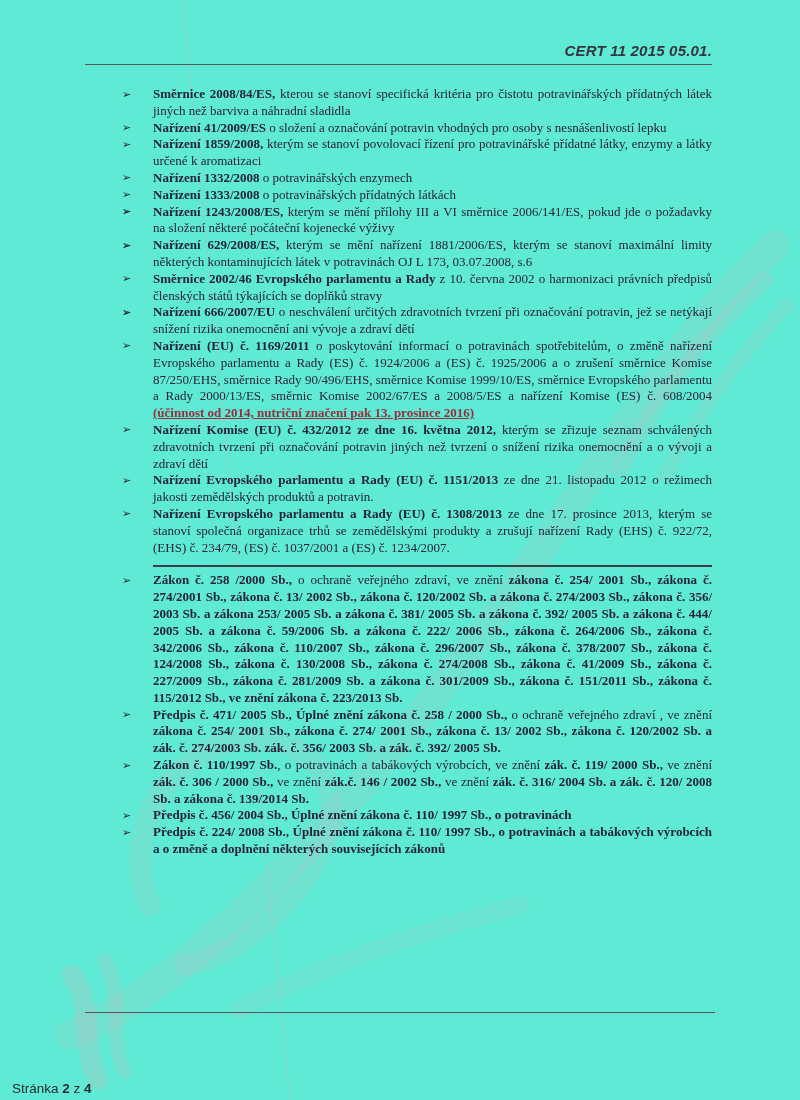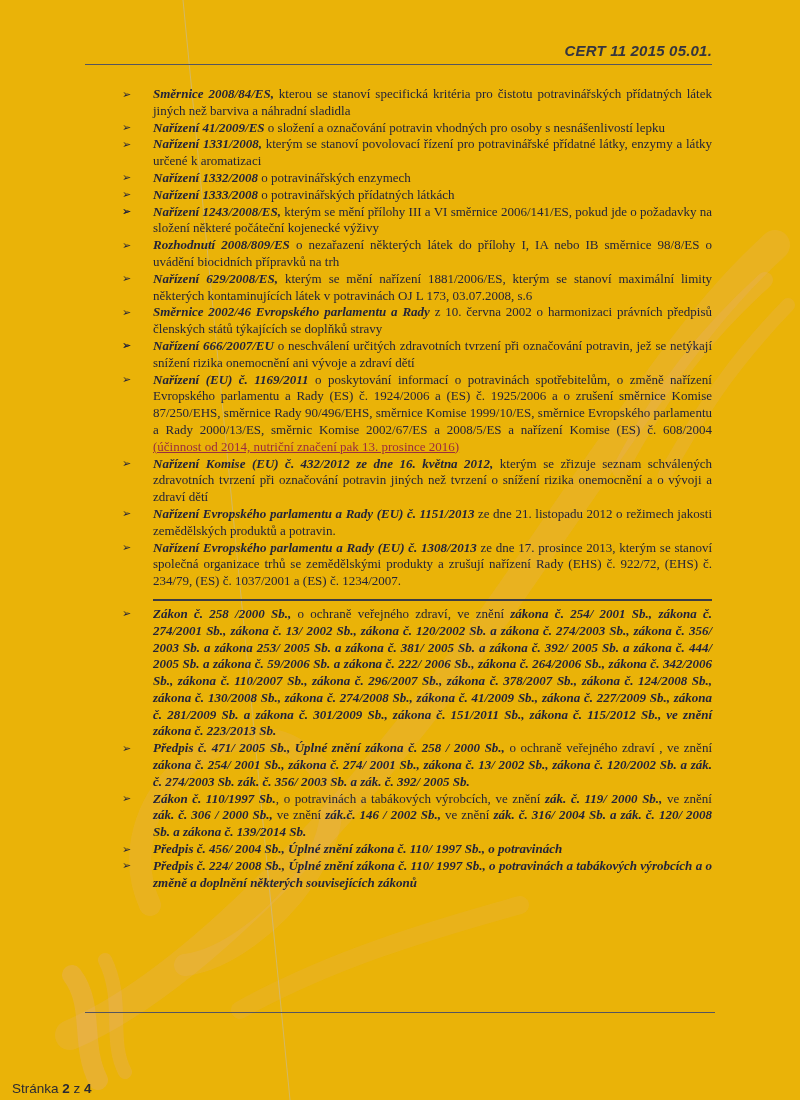"CERT 11 2015 05.01." .page { background: #eab308 -> #5eead4 }
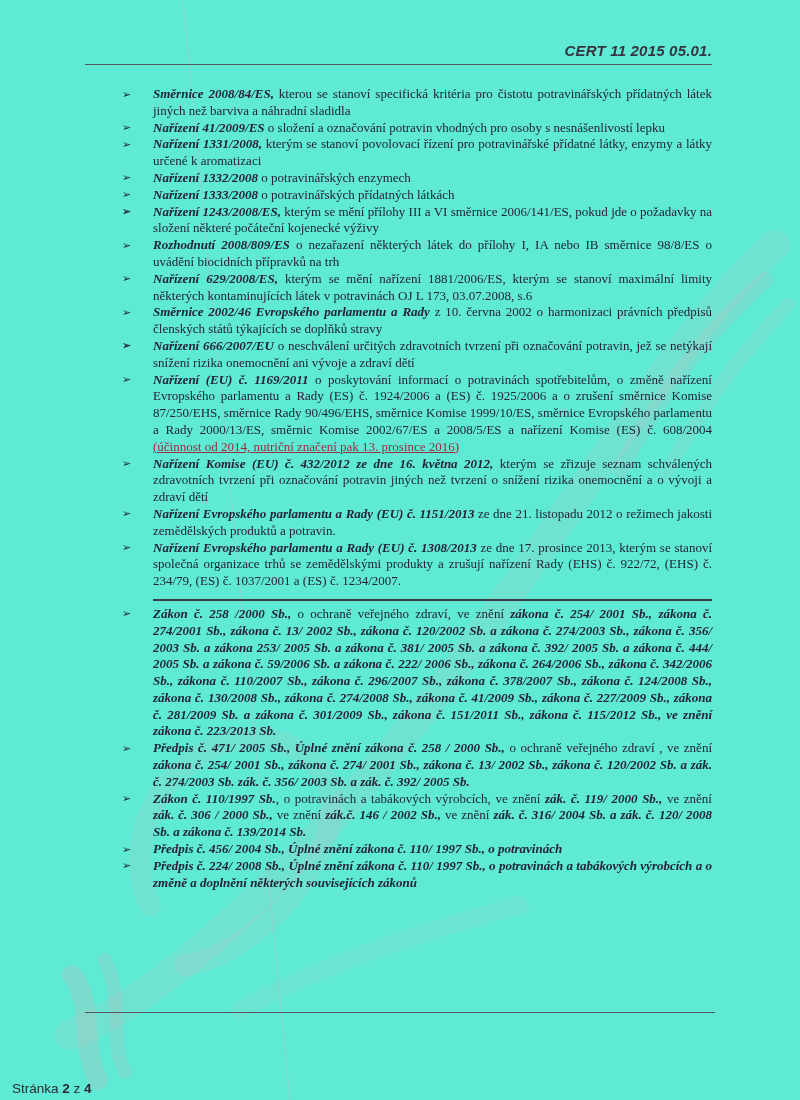"Směrnice 2008/84/ES," .seg-bold { font-style: italic -> none }
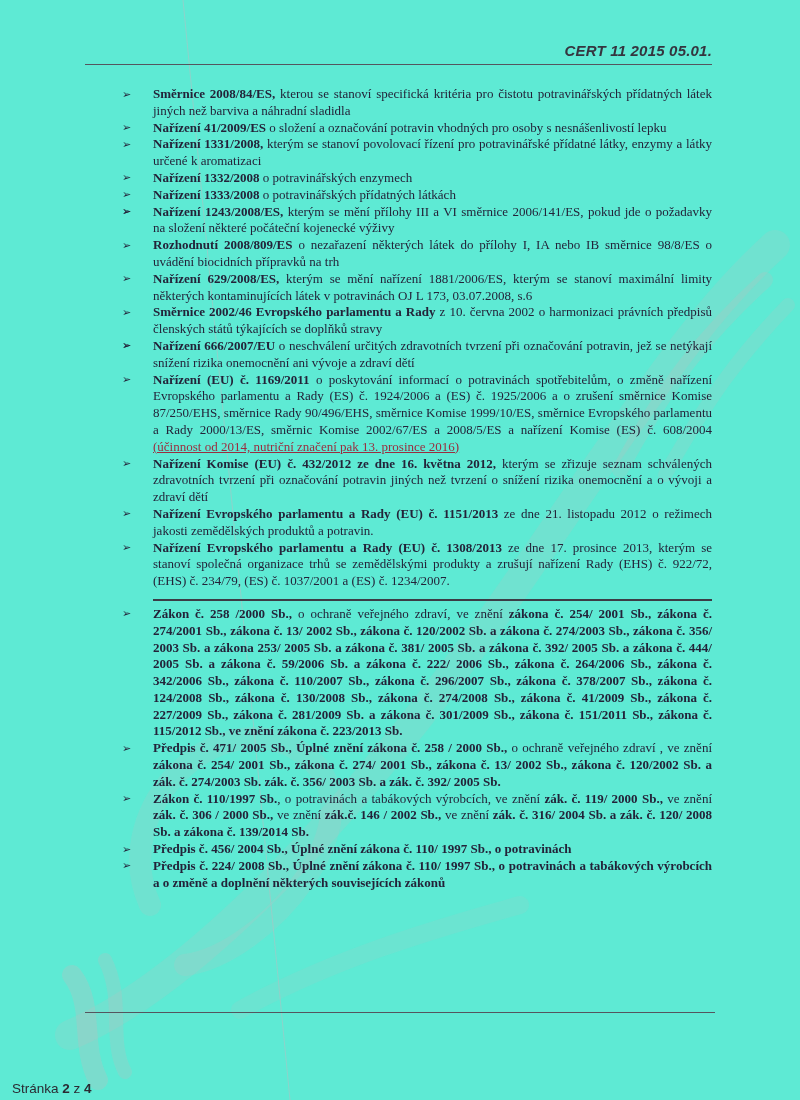"Nařízení 1331/2008," span.seg-bold { text: 1331/2008 -> 1859/2008 }
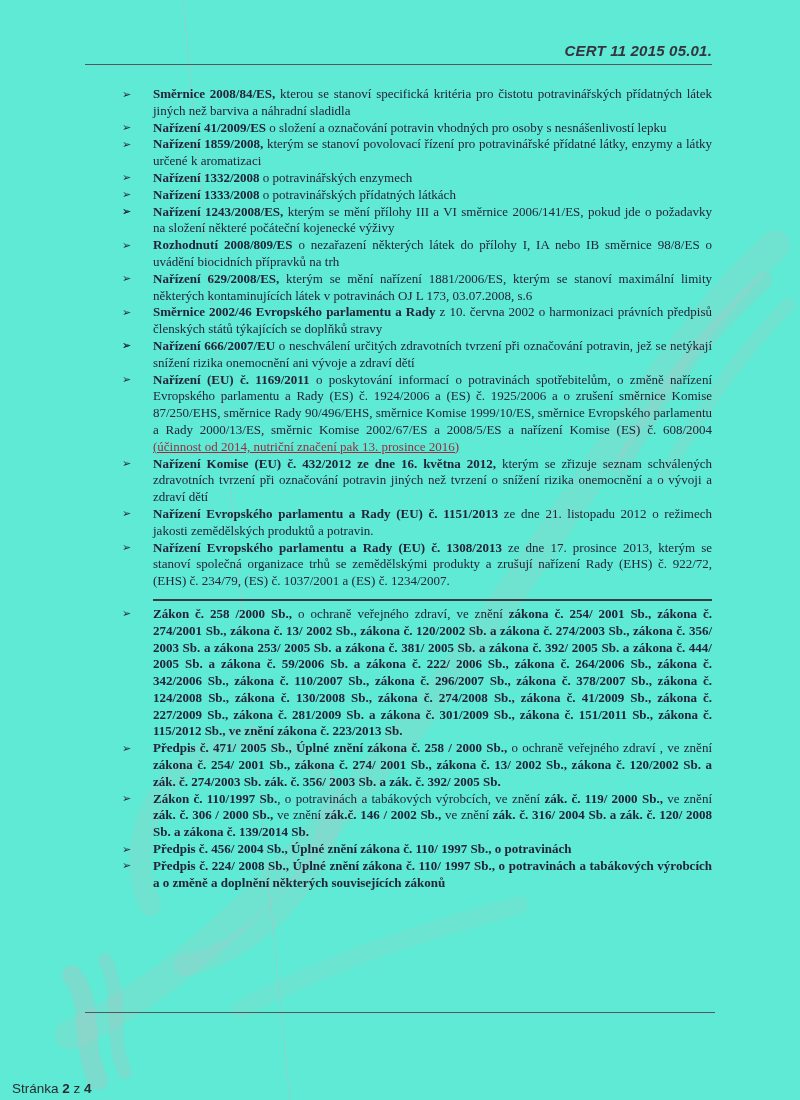"Rozhodnutí 2008/809/ES o nezařazení" span { html: <span><span>Rozhodnutí 2008/809/ES</span><span> o nezařazení některých látek do přílohy I, IA nebo IB směrnice 98/8/ES o uvádění biocidních přípravků na trh</span></span> -> none }
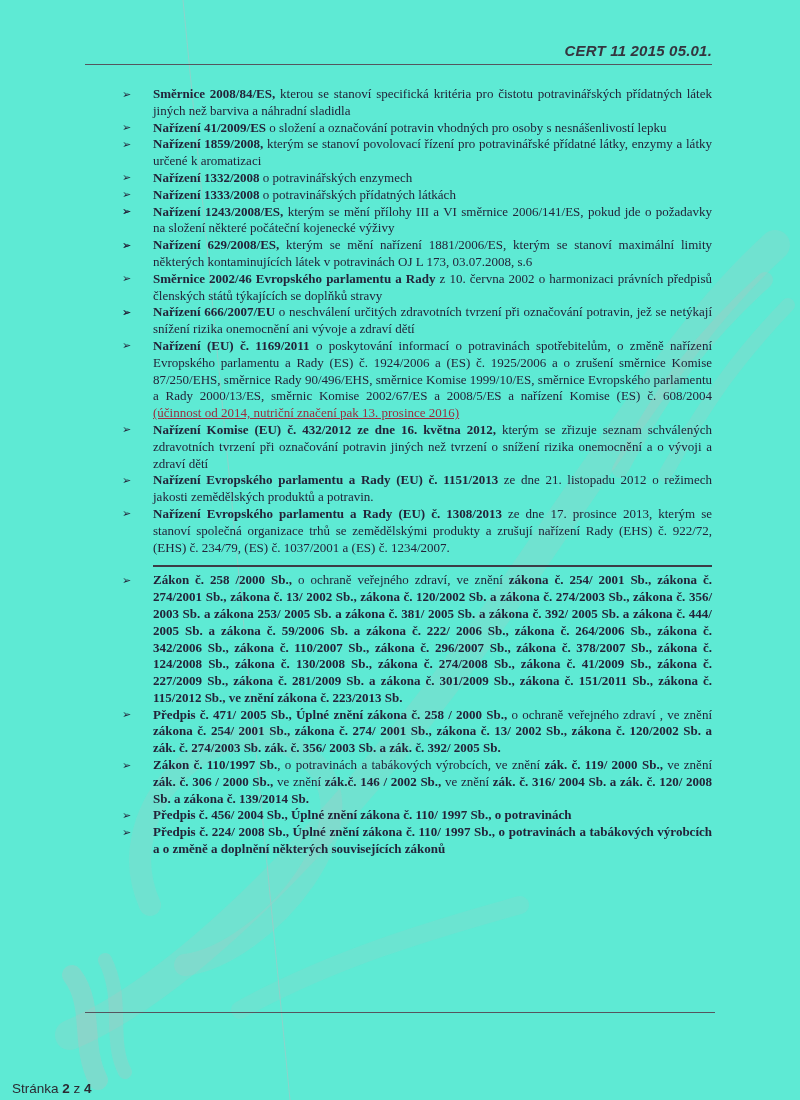"(účinnost od 2014, nutriční značení" .seg-redbold { font-weight: normal -> bold }
